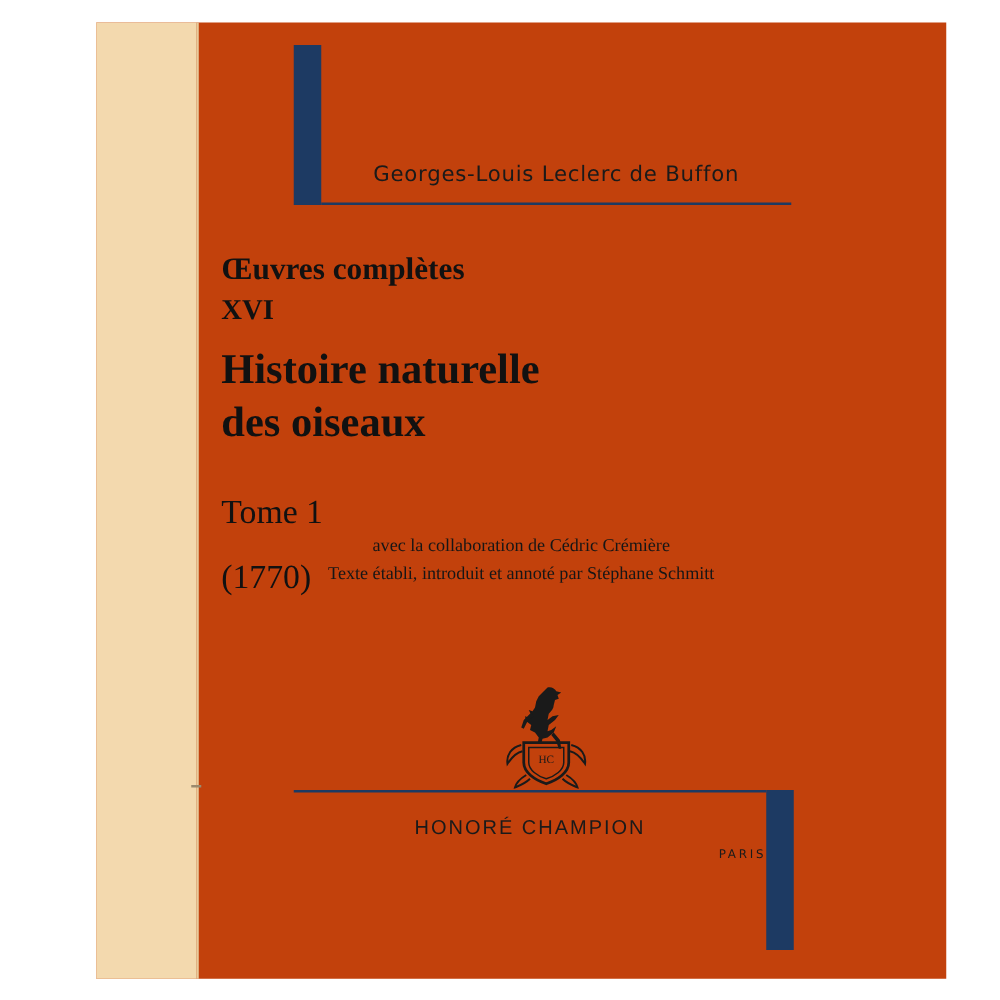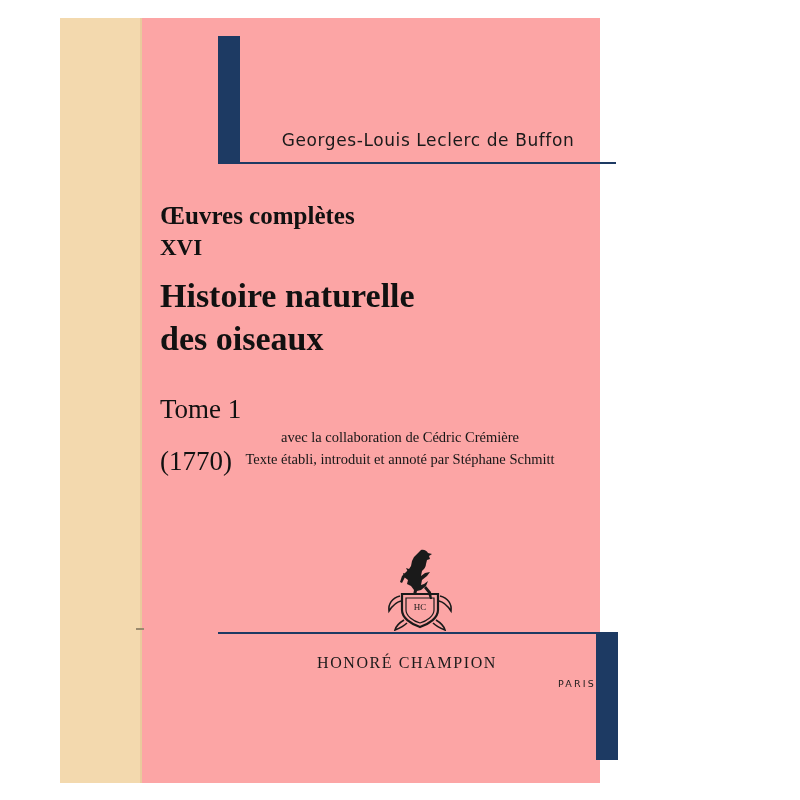"Georges-Louis Leclerc de Buffon" .cover { background: #fca5a5 -> #c2410c; left: 60px -> 77px; width: 540px -> 680px }
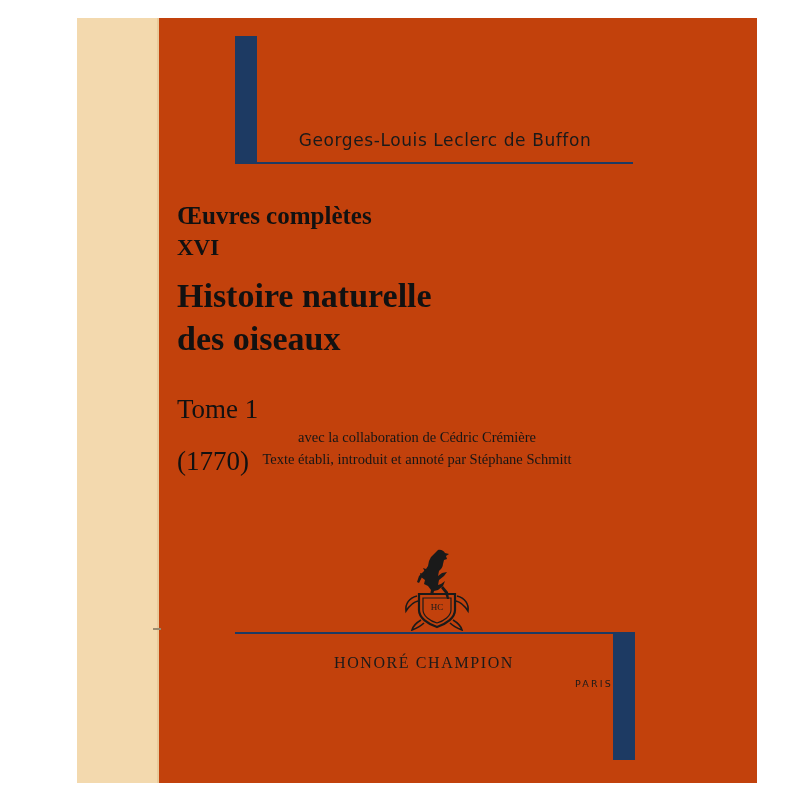"HONORÉ CHAMPION" .publisher { font-family: Liberation Serif, serif -> Liberation Sans, sans-serif }
